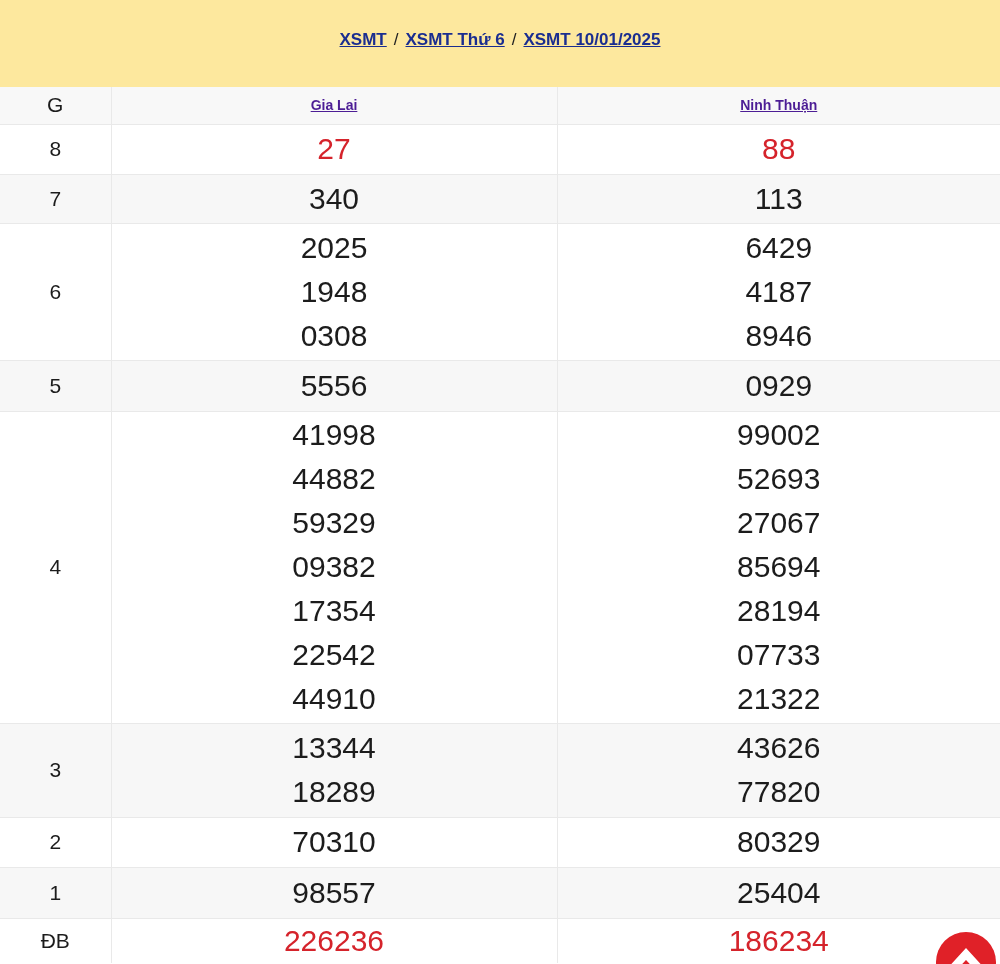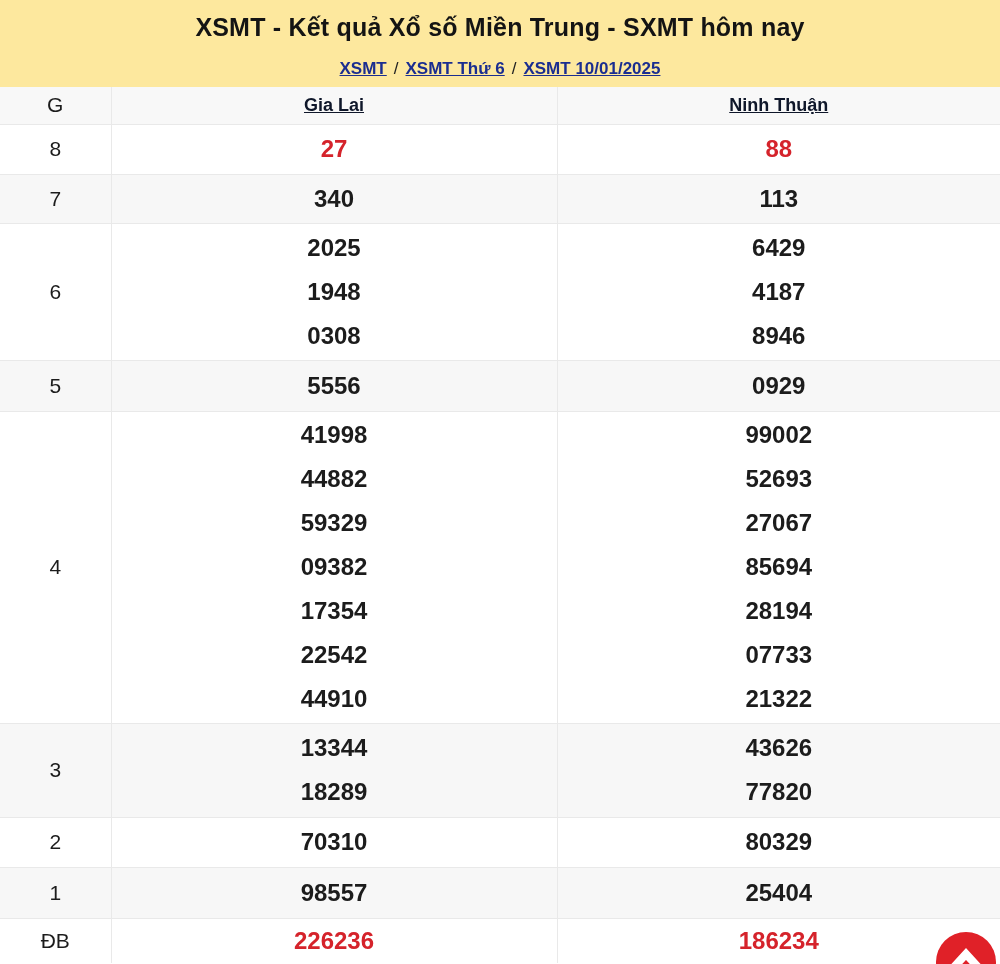"XSMT - Kết quả Xổ" h1.title { html: <h1>XSMT - Kết quả Xổ số Miền Trung - SXMT hôm nay</h1> -> none }
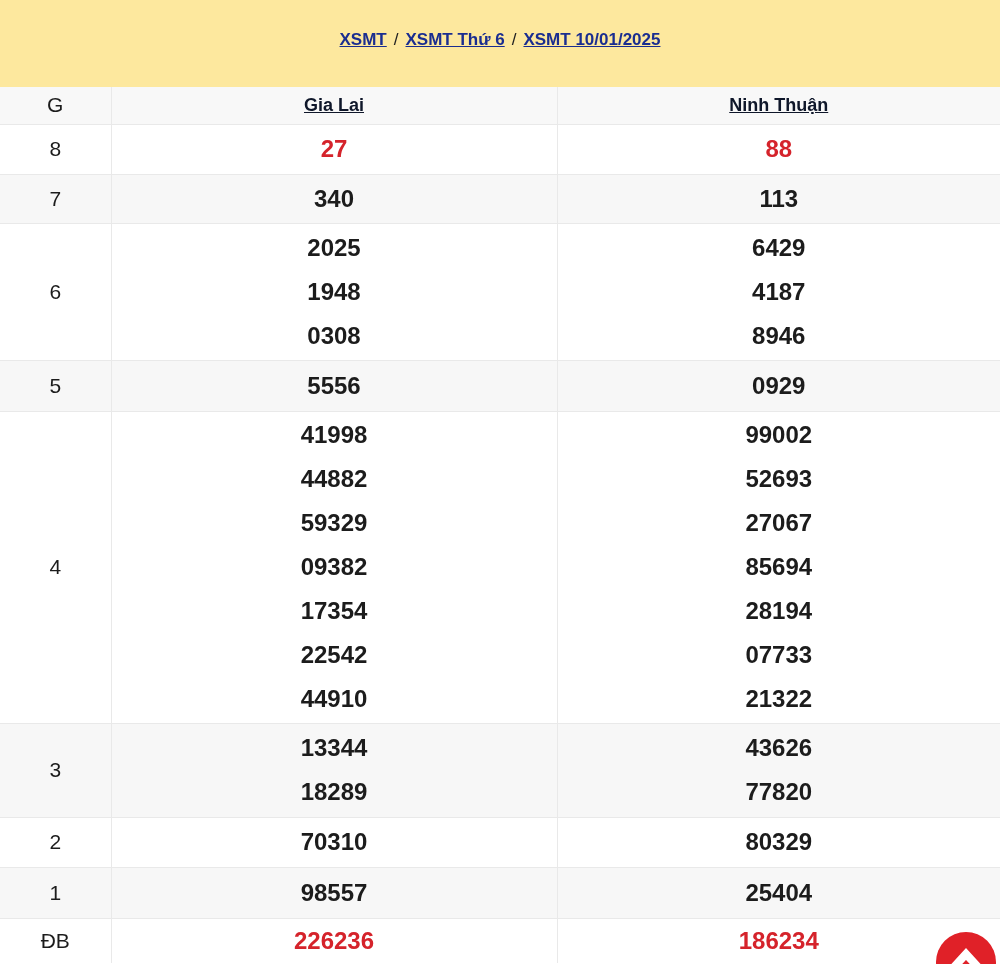"Gia Lai" .province-link { color: #0f172a -> #4c1d95; font-size: 18px -> 14px }
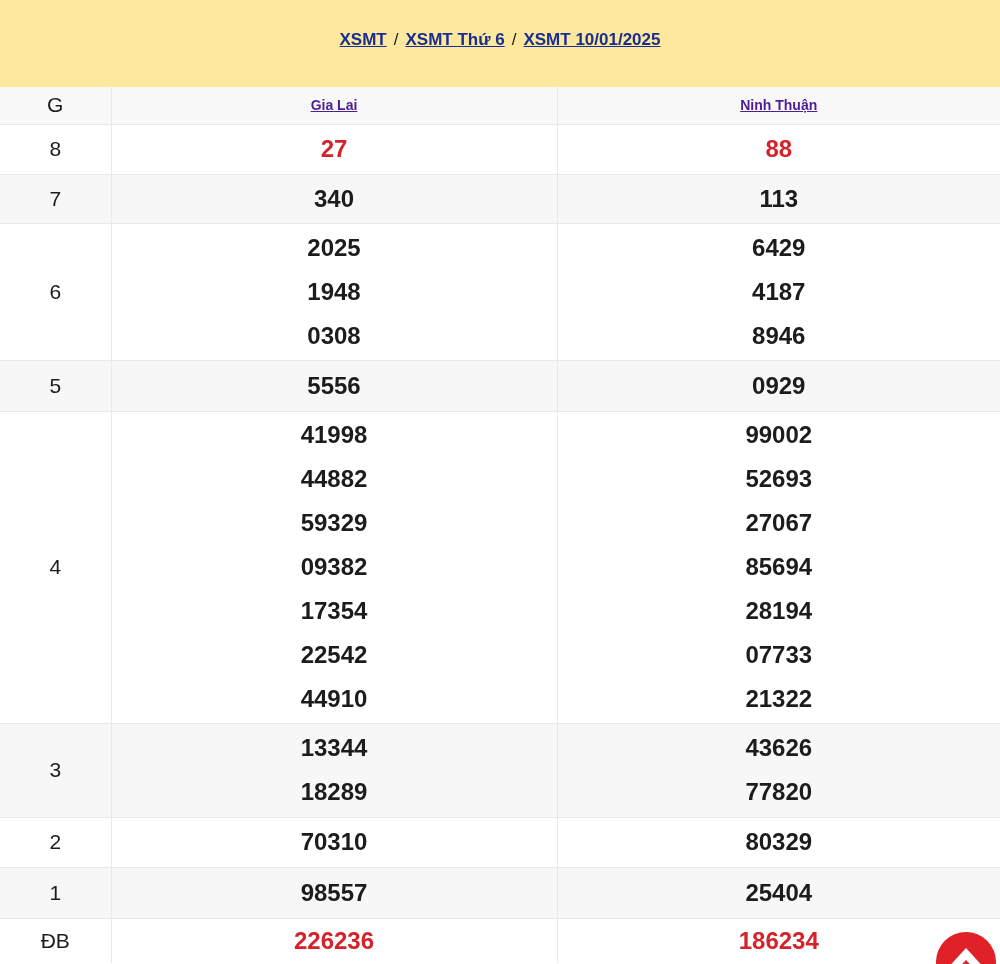"27" .num { font-size: 24px -> 30px; font-weight: bold -> normal }
